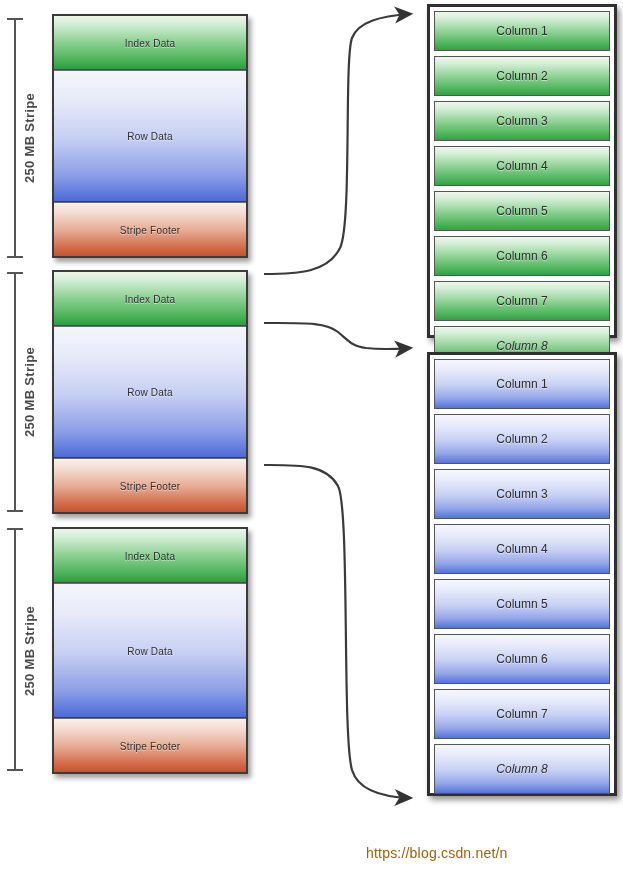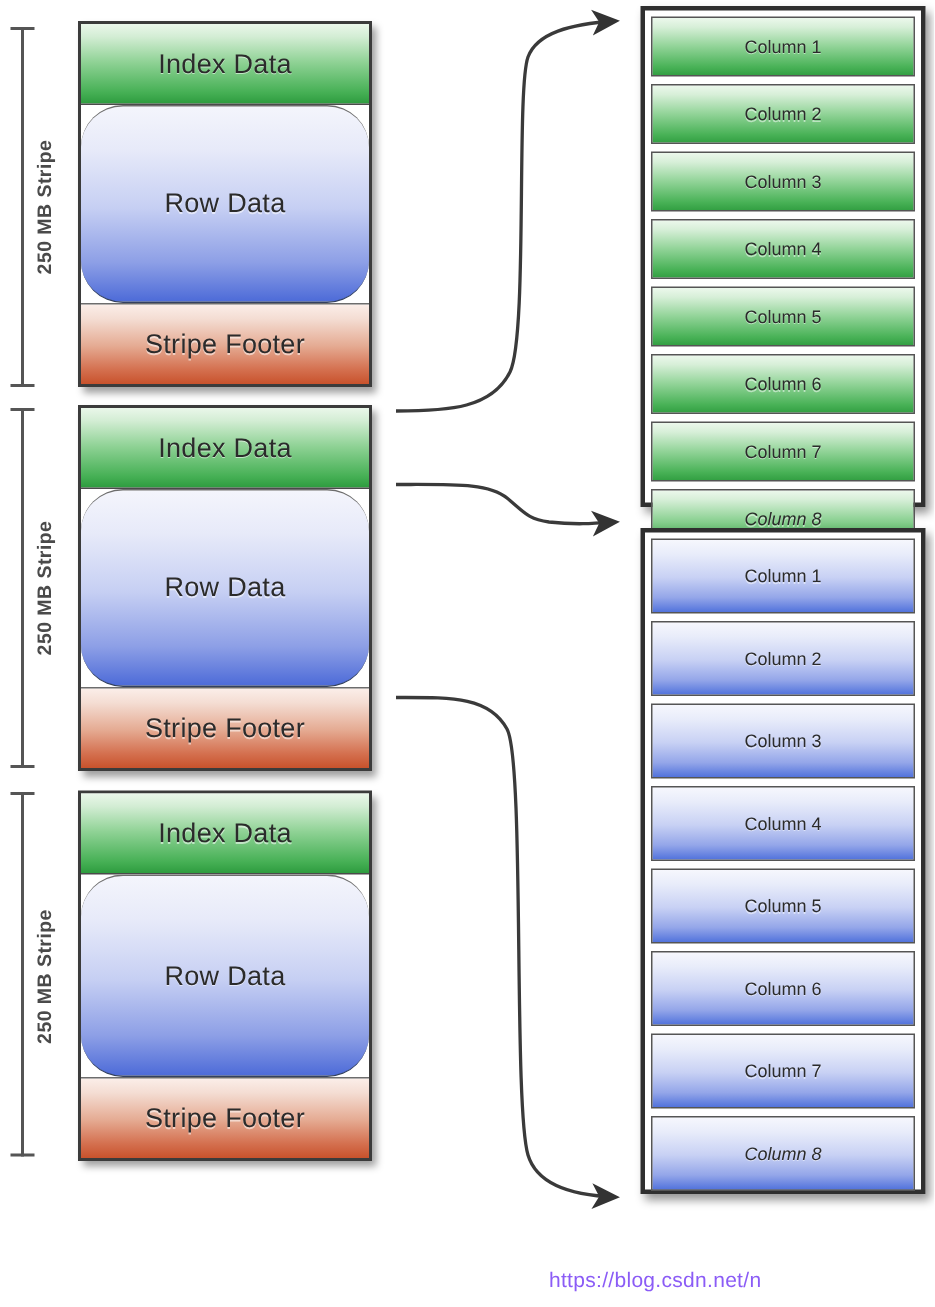"Index Data" .blk-label { font-size: 18px -> 10px }
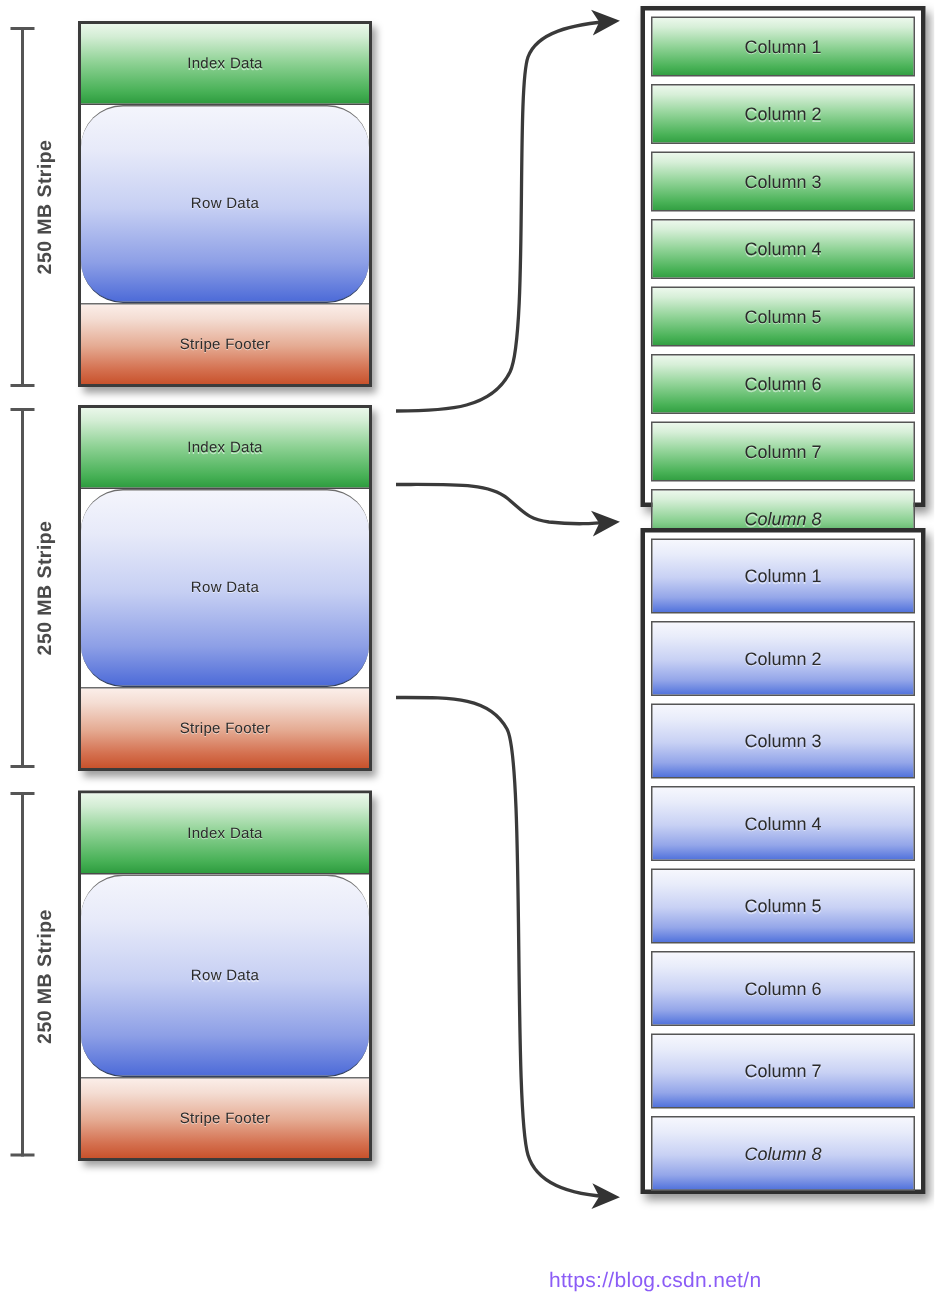"Row Data" .seg-row { border-radius: 28px -> none }
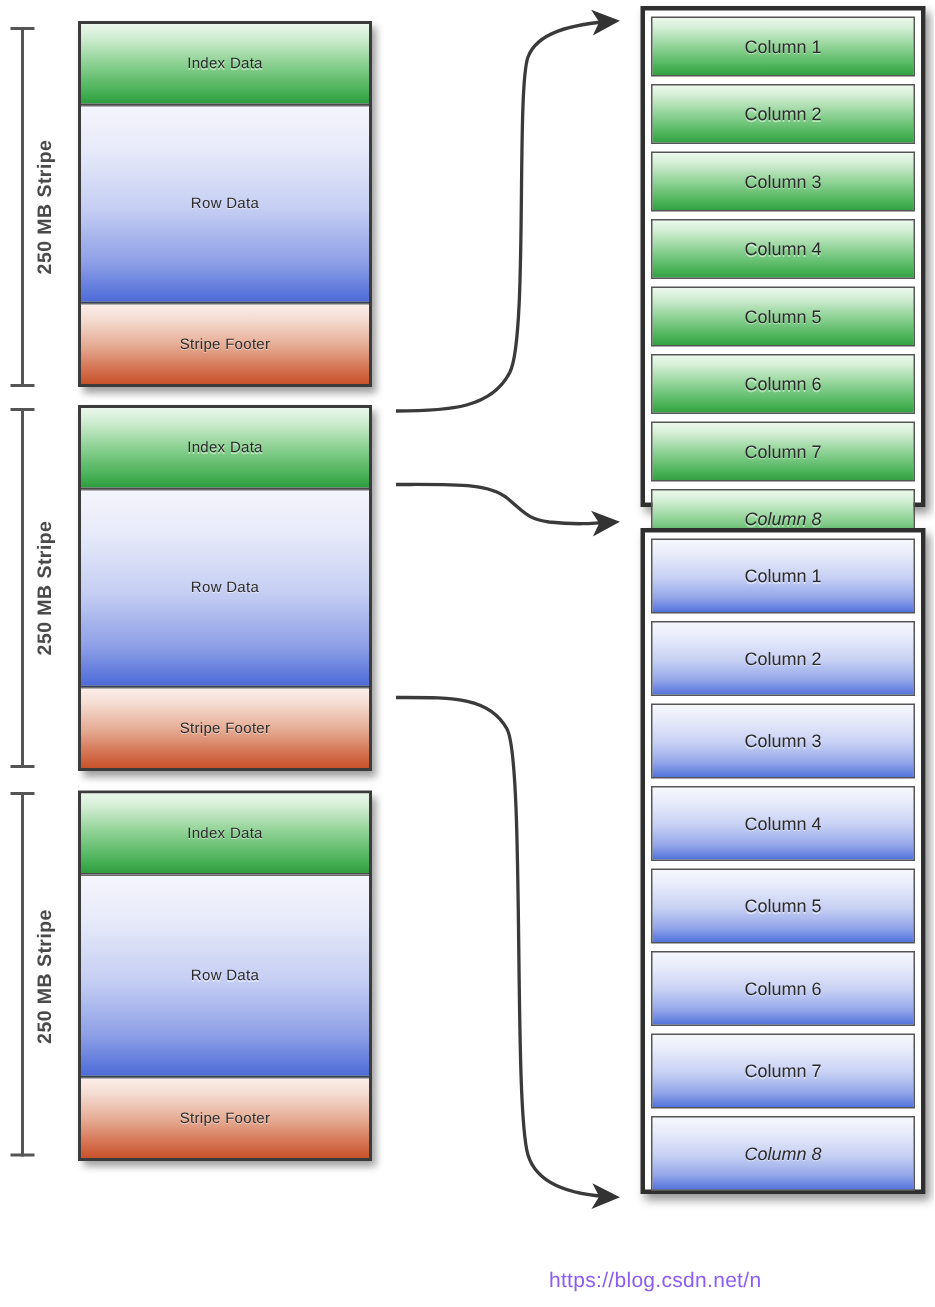"https://blog.csdn.net/n" .watermark { color: #8b5cf6 -> #a16207 }
